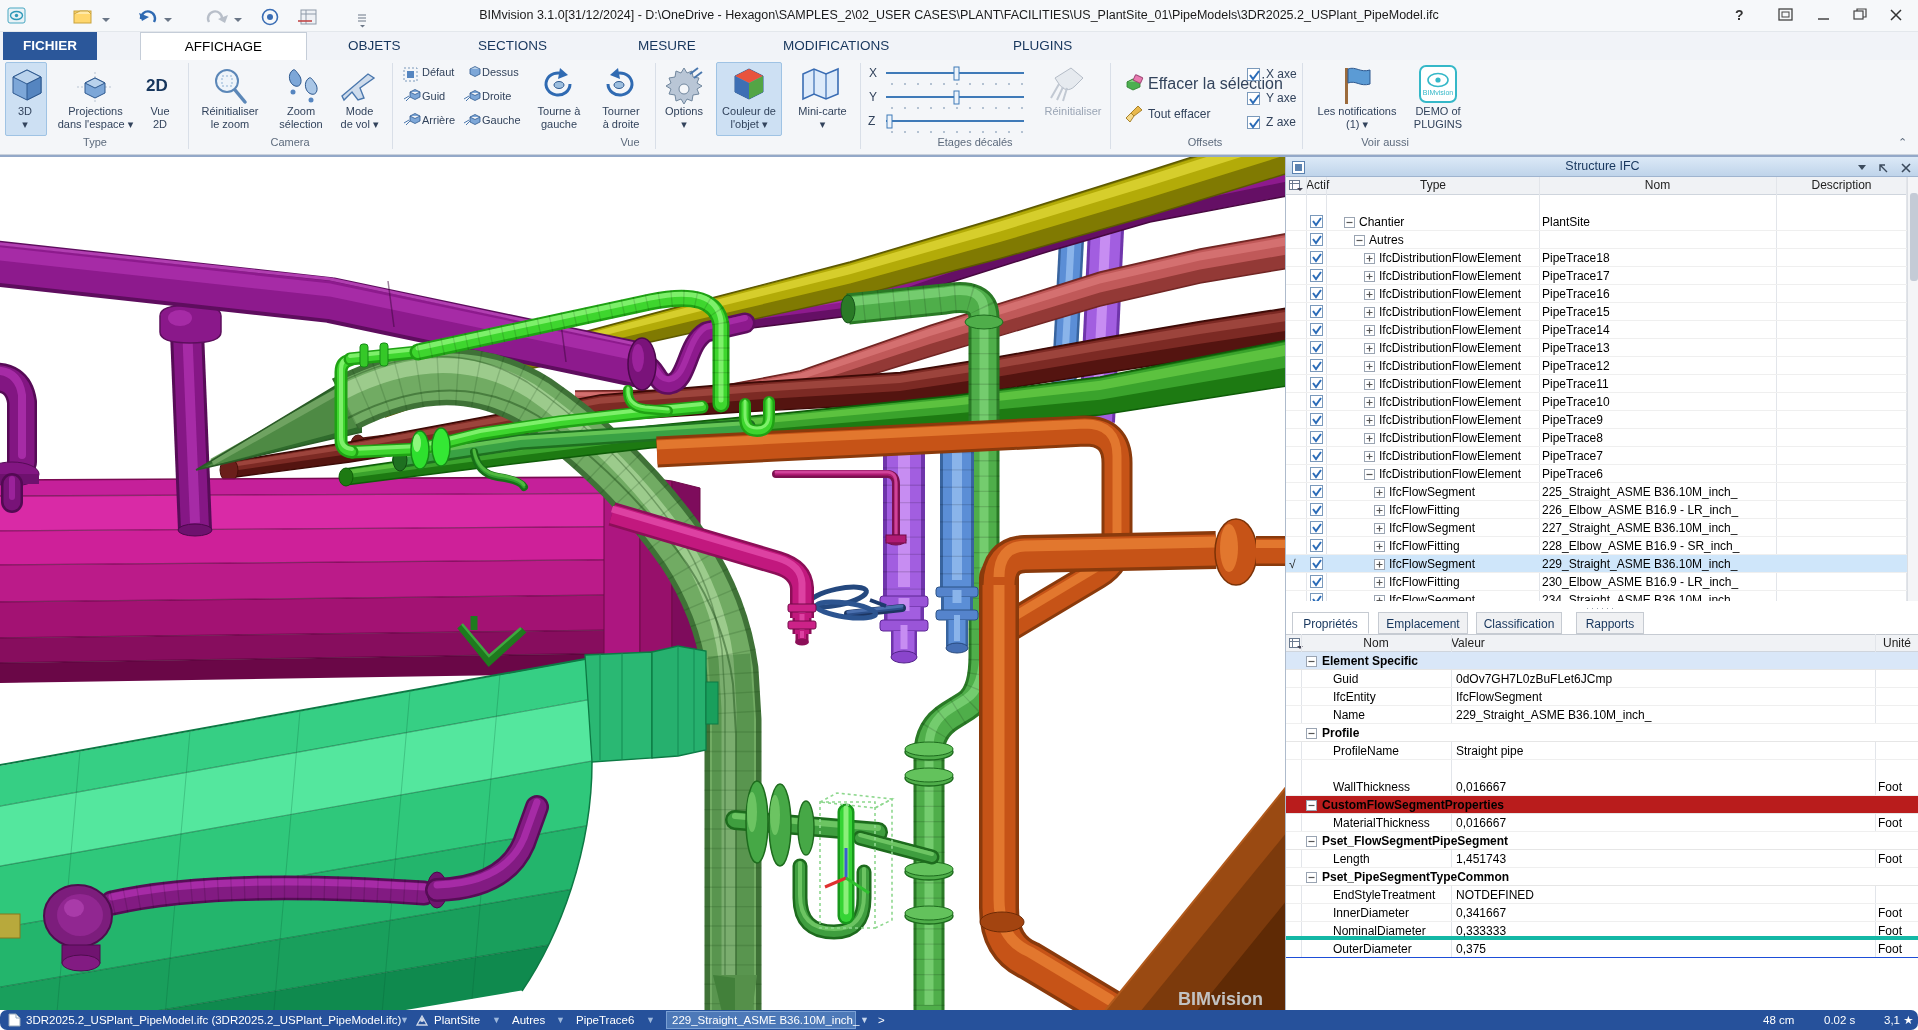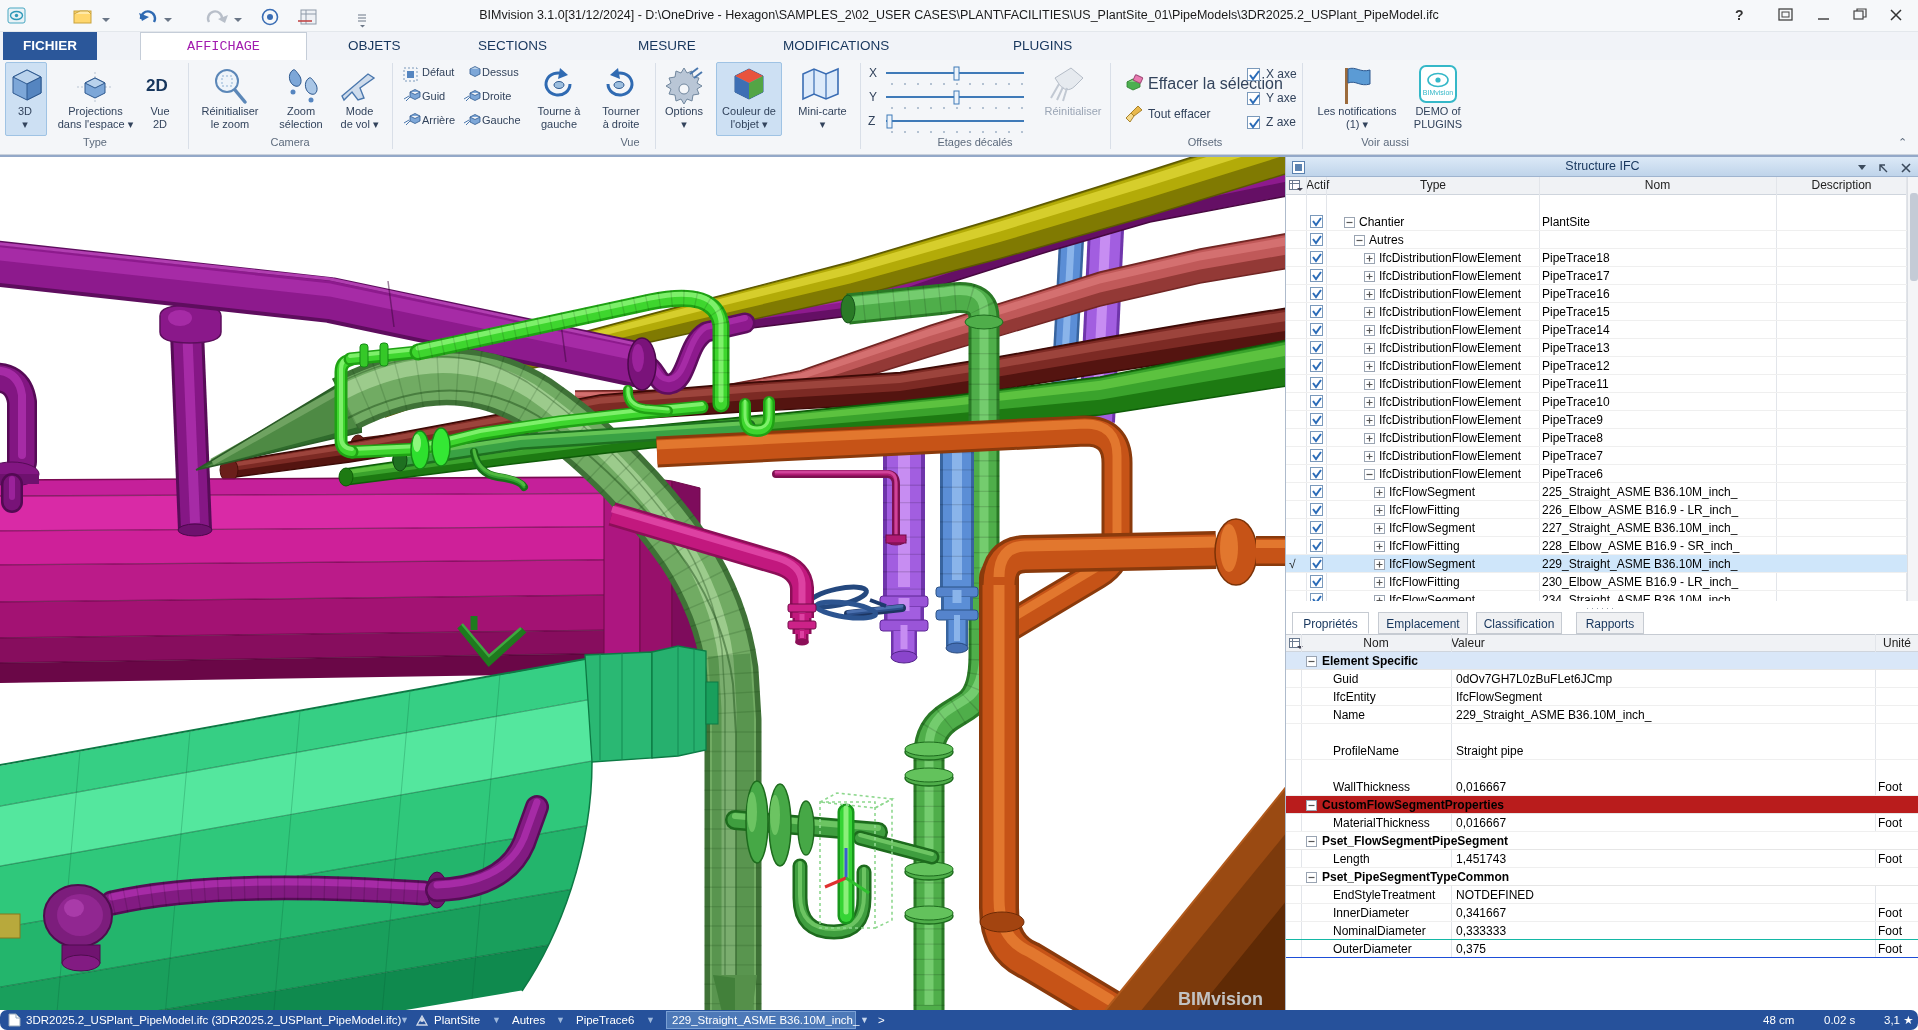"AFFICHAGE" .tabsel { color: #a21caf -> #000000; font-family: Liberation Mono, monospace -> none }
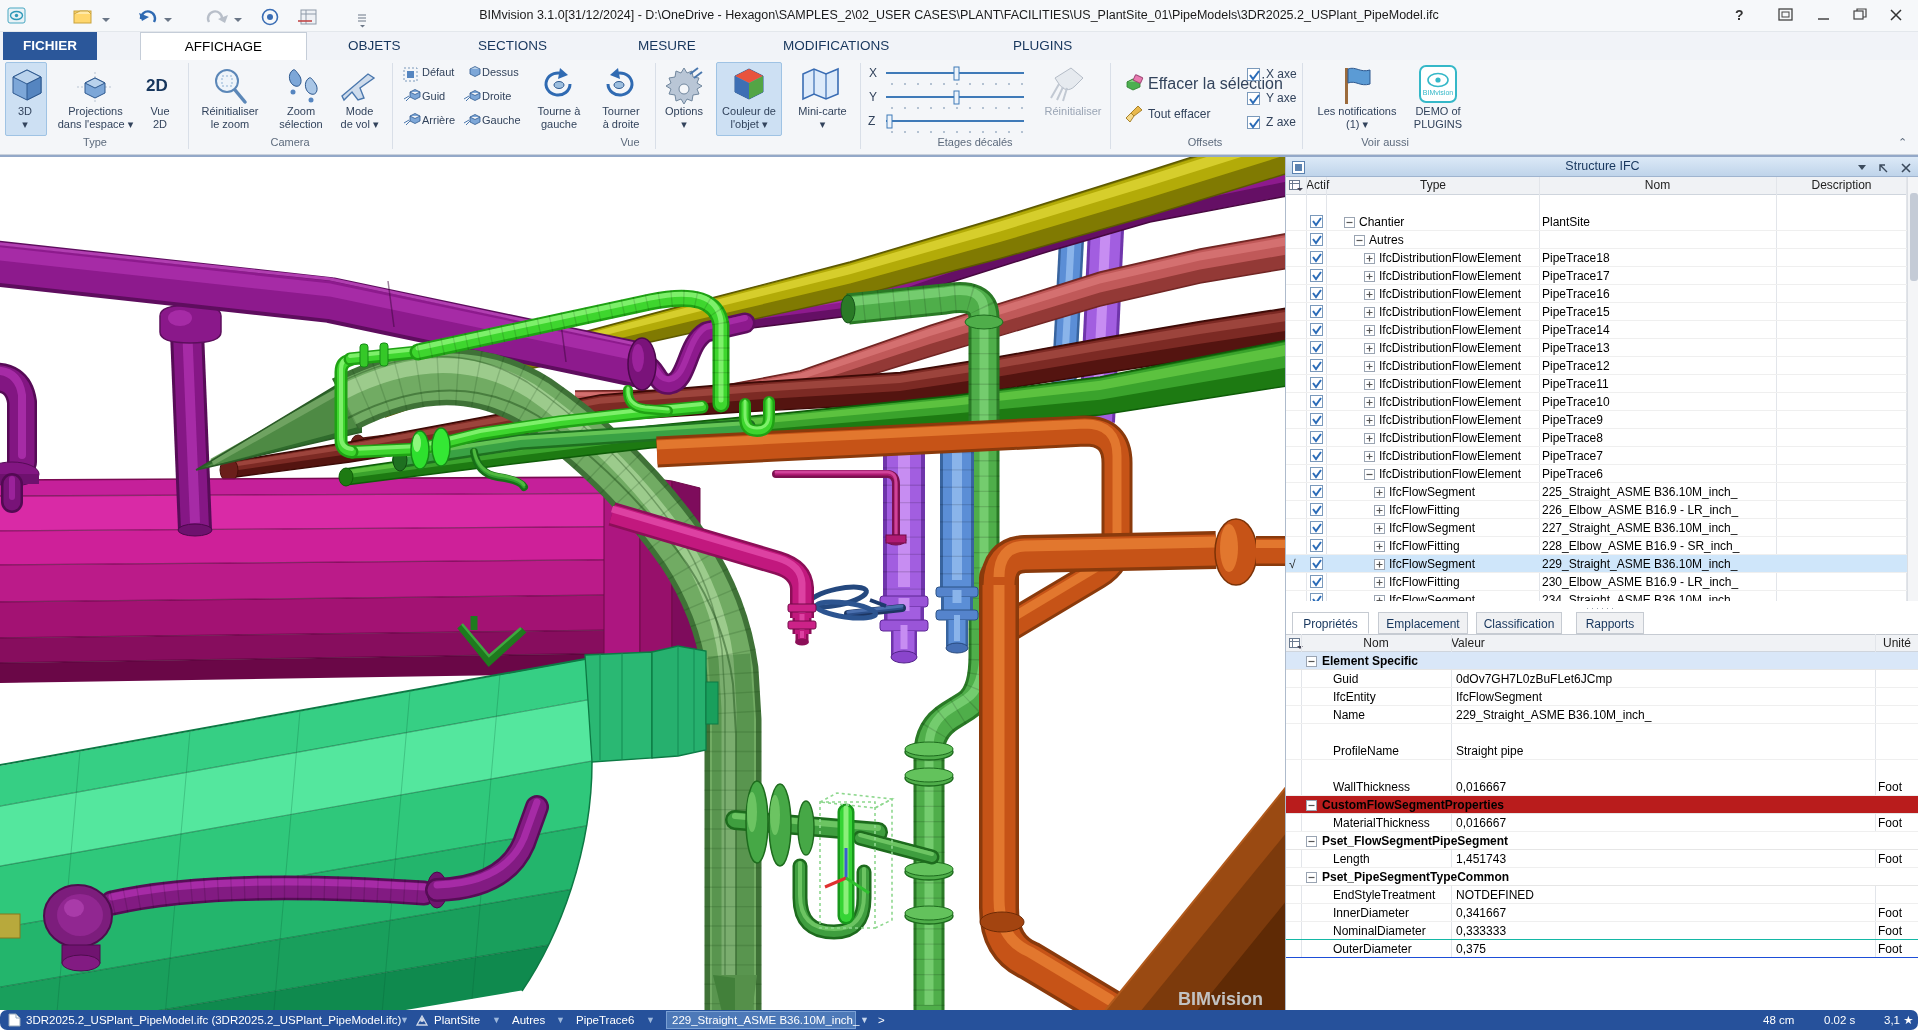"Profile" div.row { html: none -> <div> <svg> <rect></rect> <path></path> </svg> <span>Profile</span> </div> }
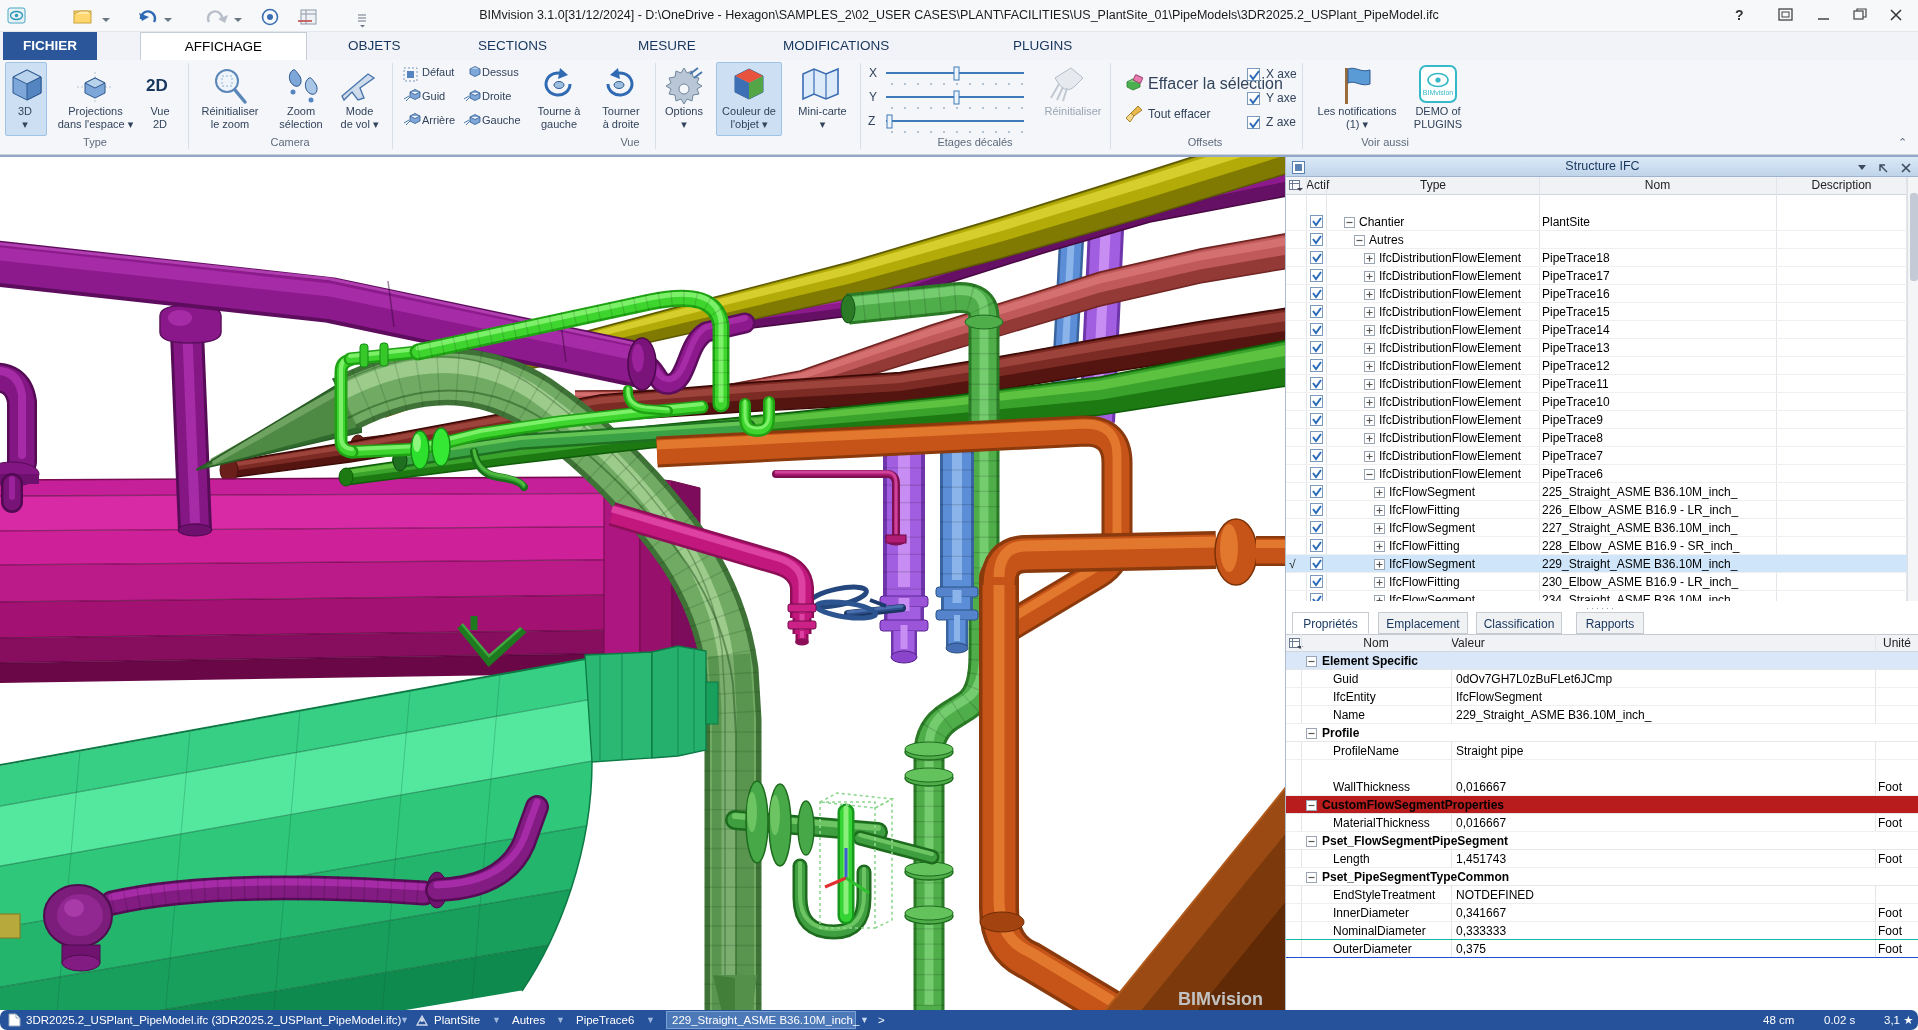"NominalDiameter" div.row { border-bottom: 1px solid #14b8a6 -> 4px solid #14b8a6 }
